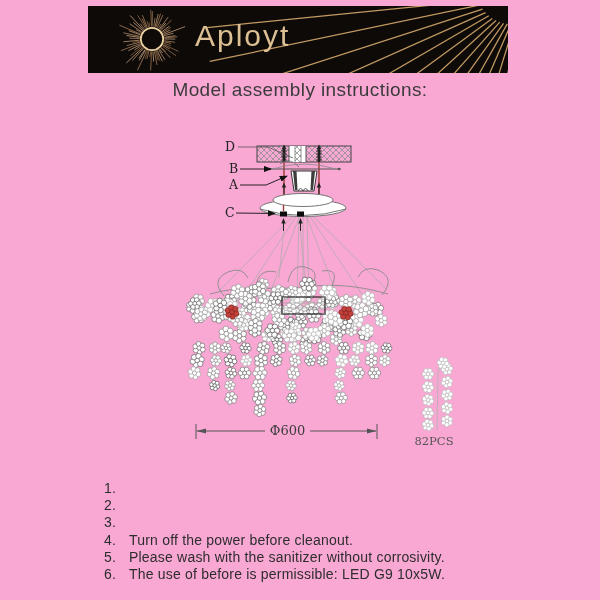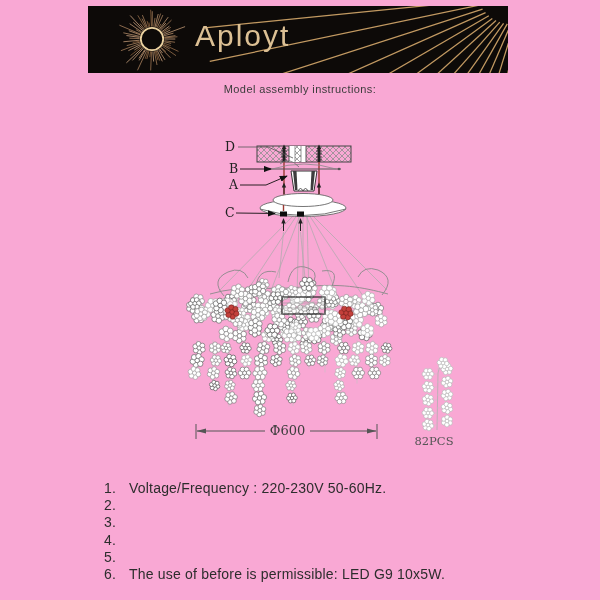"Model assembly instructions:" .title-block { font-size: 11px -> 19px }
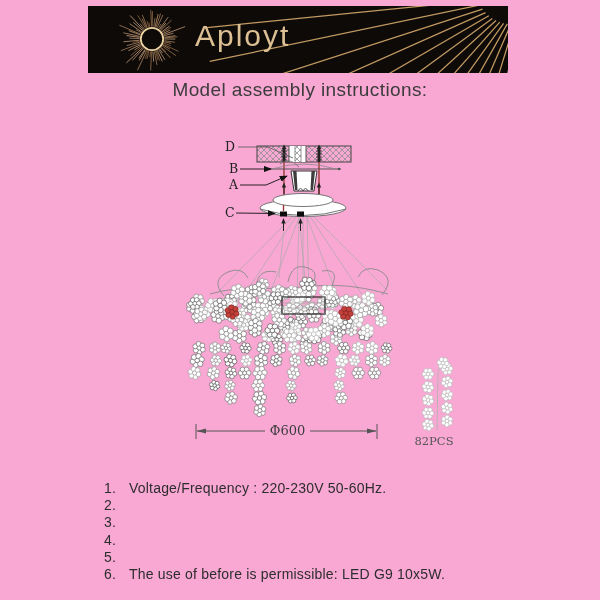"Voltage/Frequency : 220-230V 50-60Hz." span.ins-text { html: <span>Voltage/Frequency : 220-230V 50-60Hz.</span> -> none }
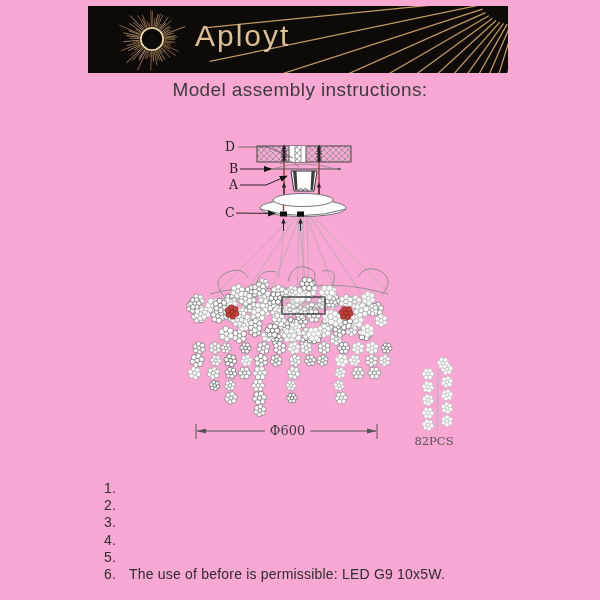"Turn off the power before" span.ins-text { html: none -> <span>Turn off the power before cleanout.</span> }
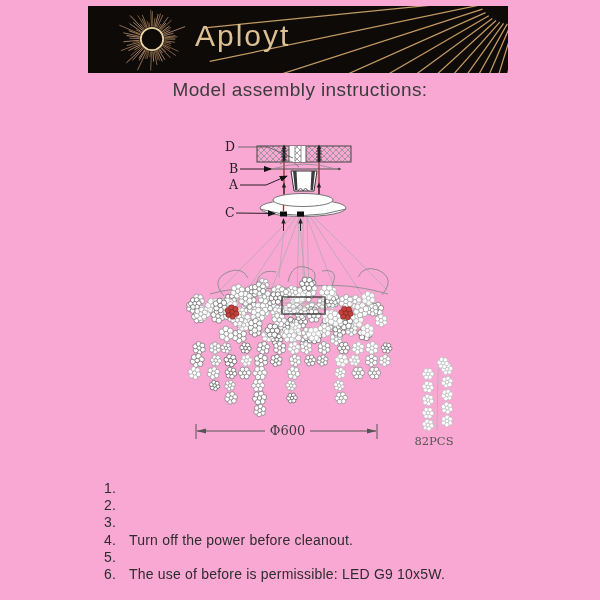"Please wash with the sanitizer" span.ins-text { html: none -> <span>Please wash with the sanitizer without corrosivity.</span> }
